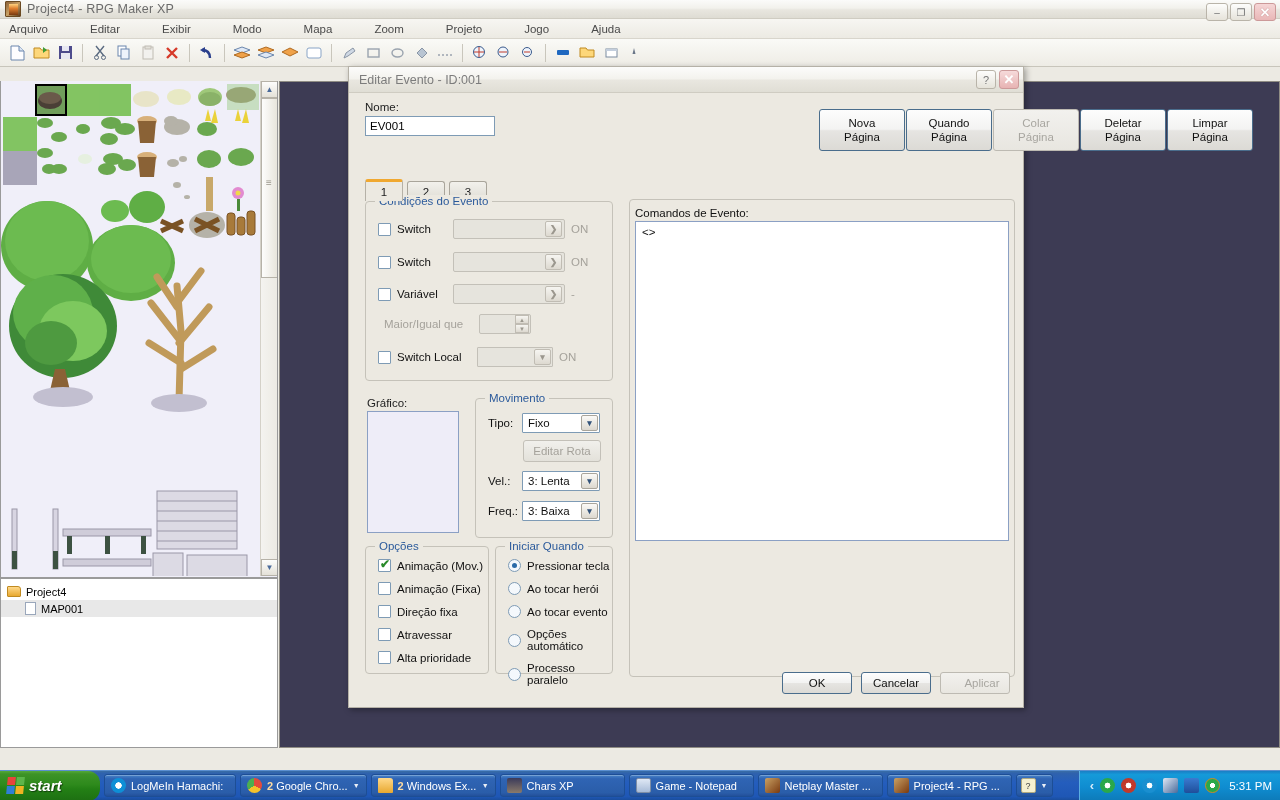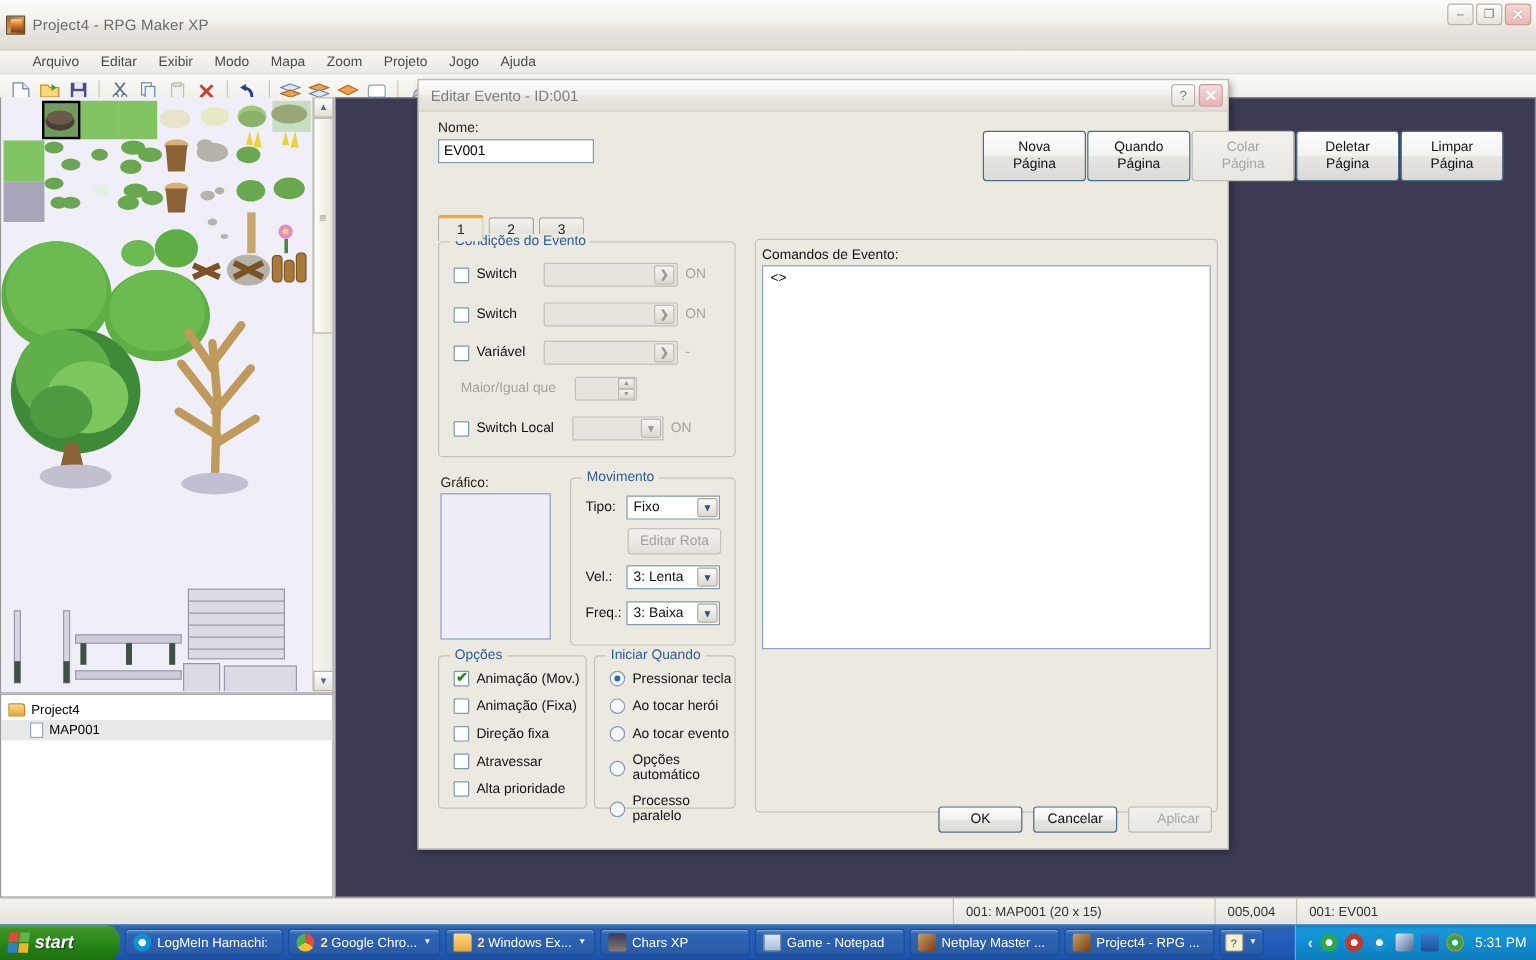"Project4 - RPG Maker XP" #titlebar { height: 42px -> 19px }
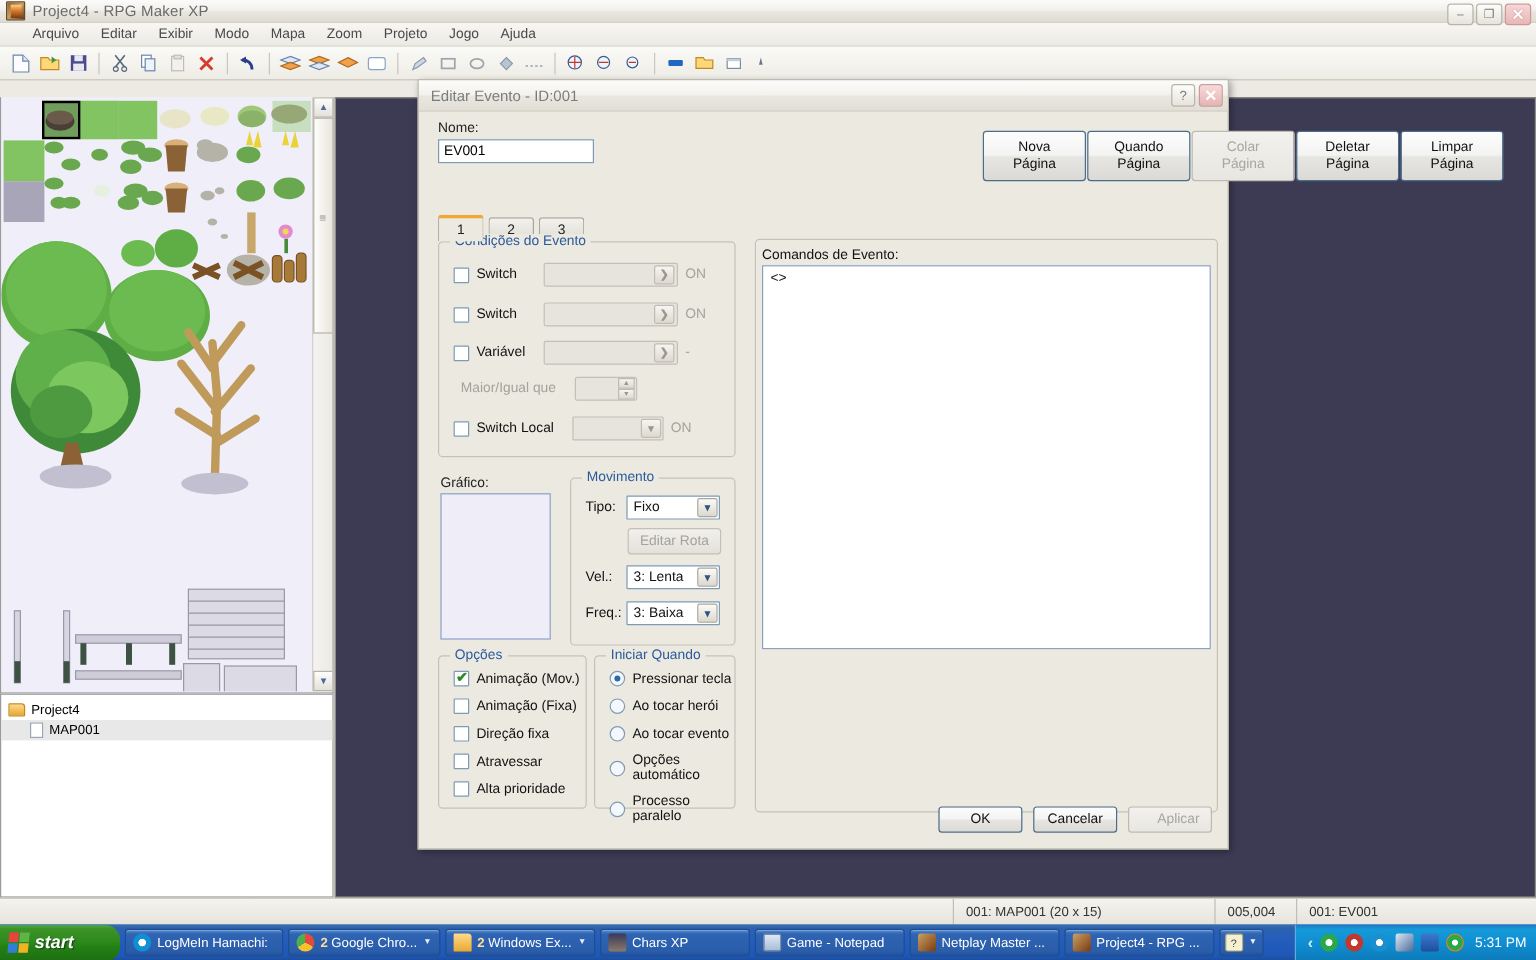"Arquivo" #menubar { gap: none -> 24px; padding-left: 18px -> 0 }
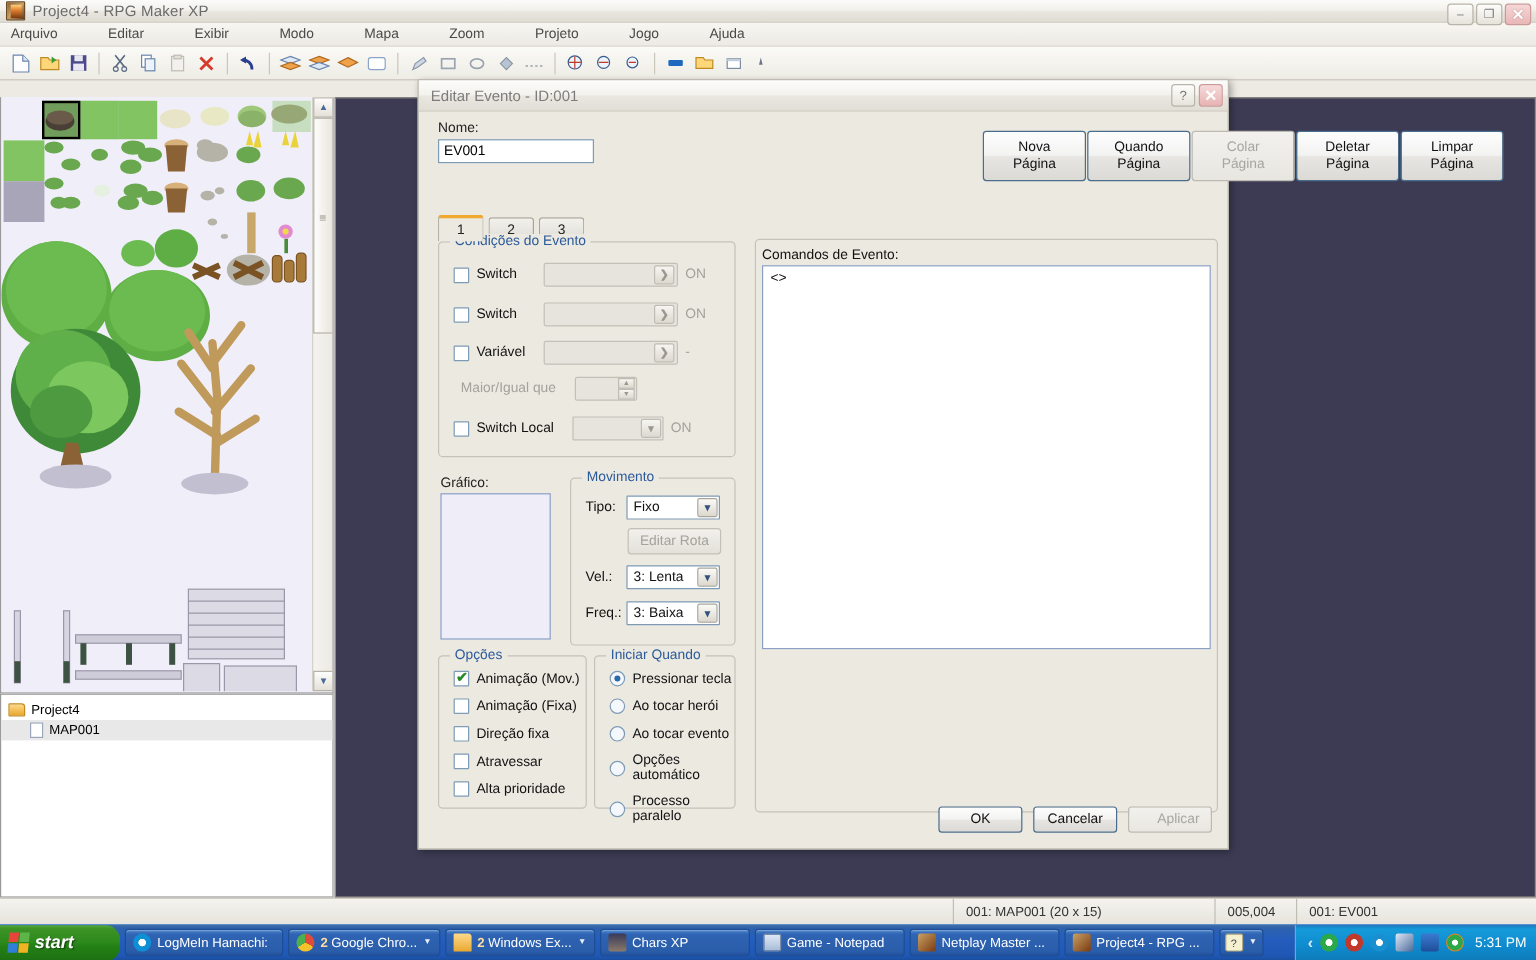"001: MAP001 (20 x 15)" div { html: <div> <div></div> <div>001: MAP001 (20 x 15)</div> <div>005,004</div> <div>001: EV001</div> </div> -> none }
